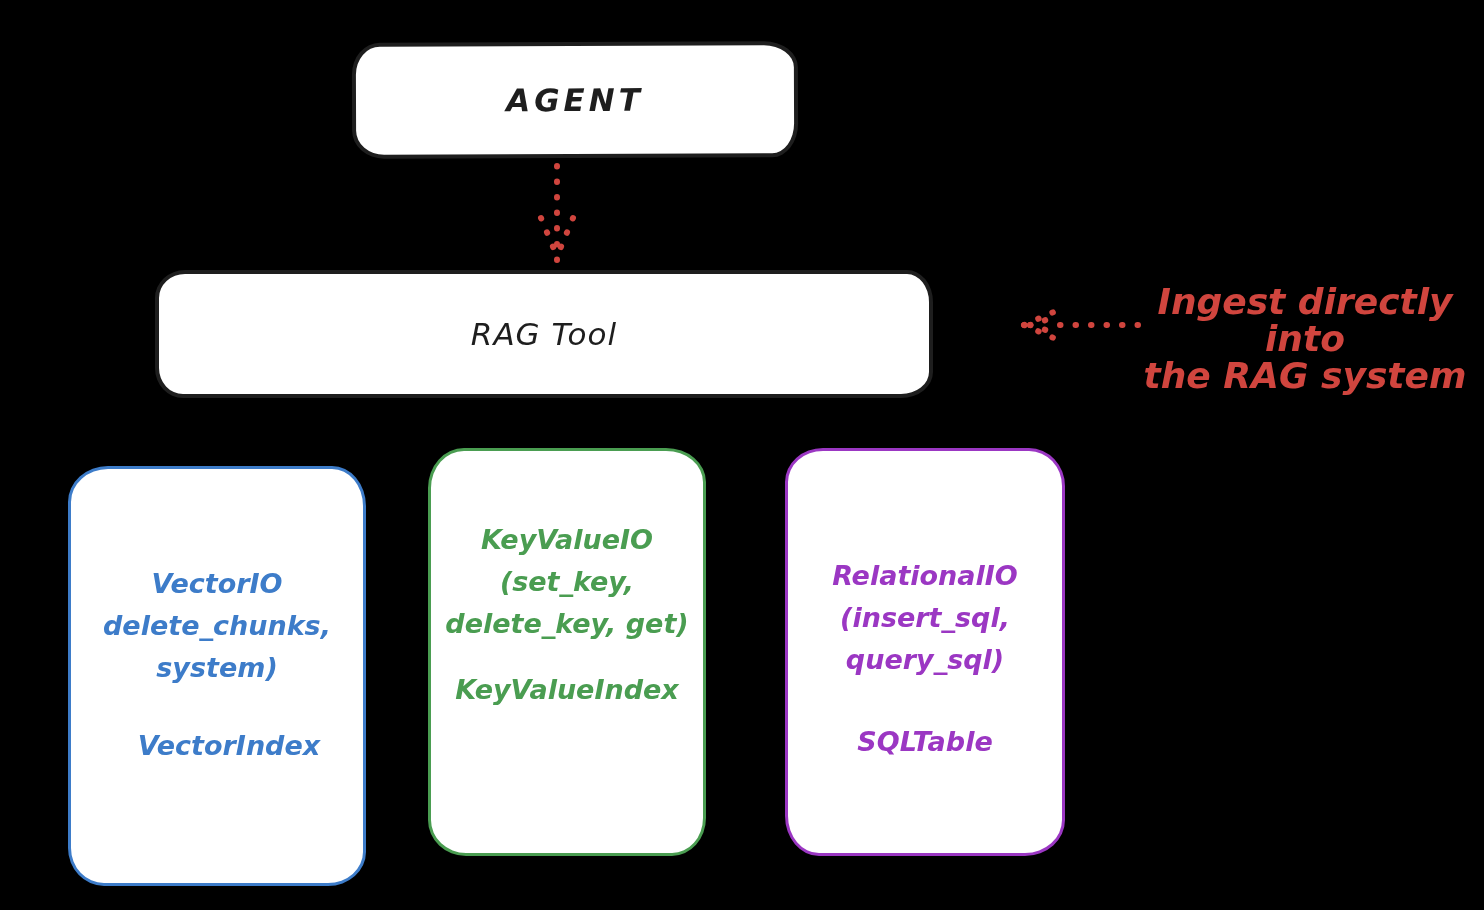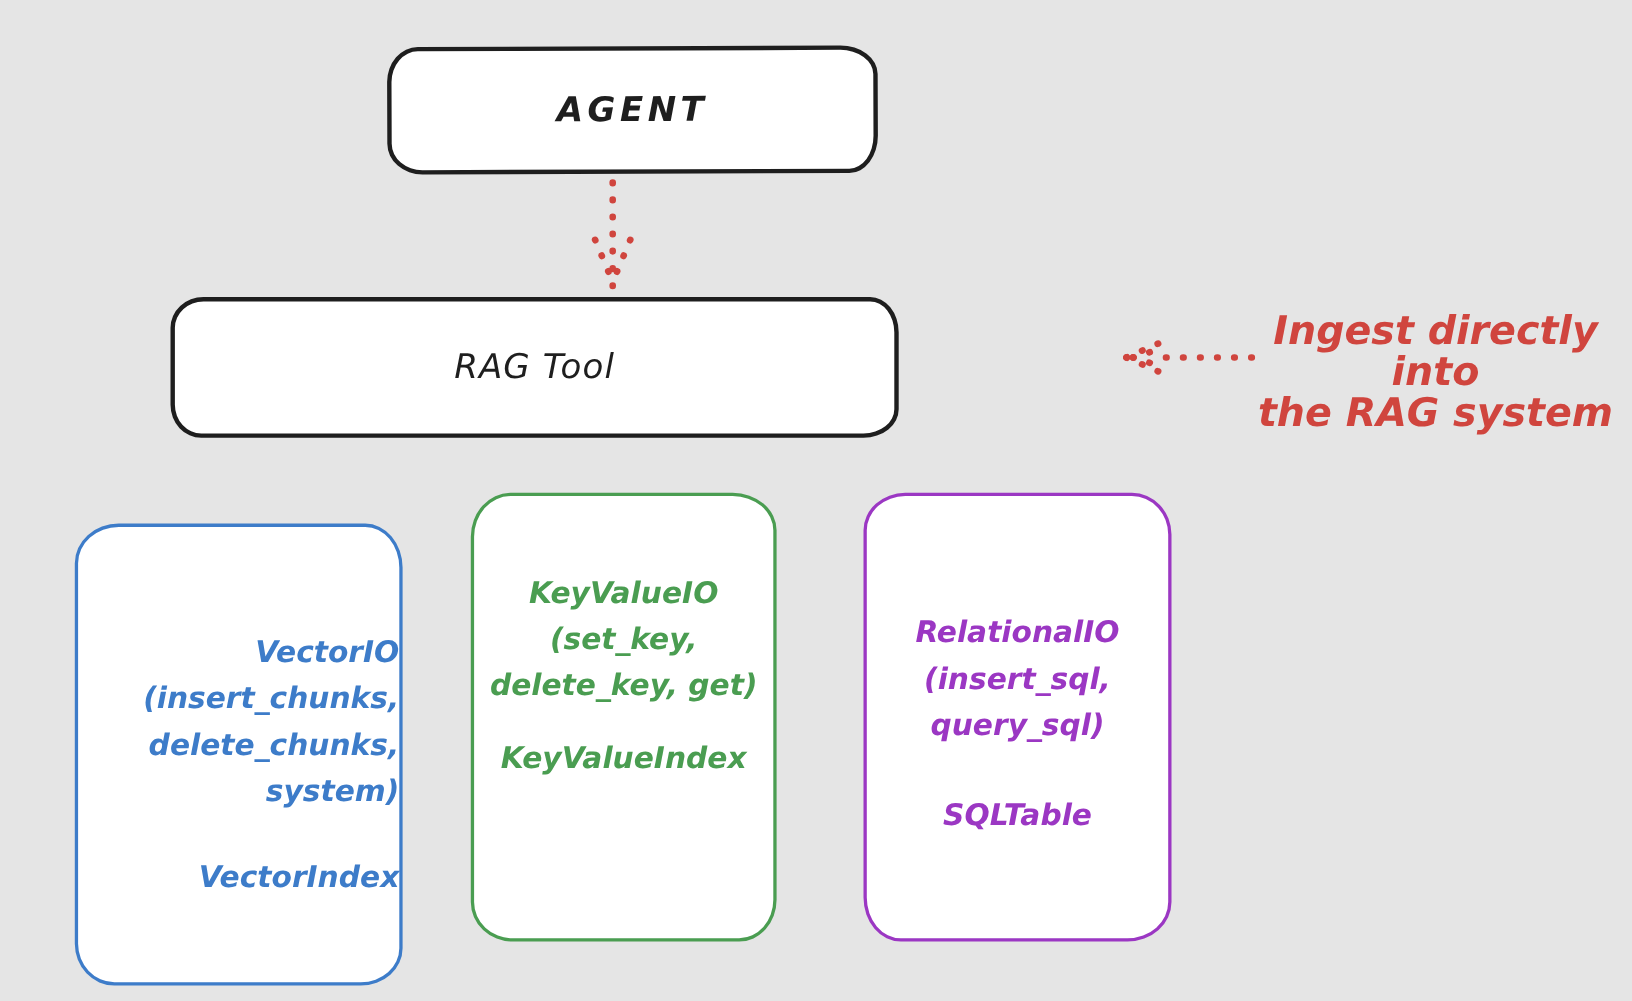"AGENT" .canvas { background: #e5e5e5 -> #000000 }
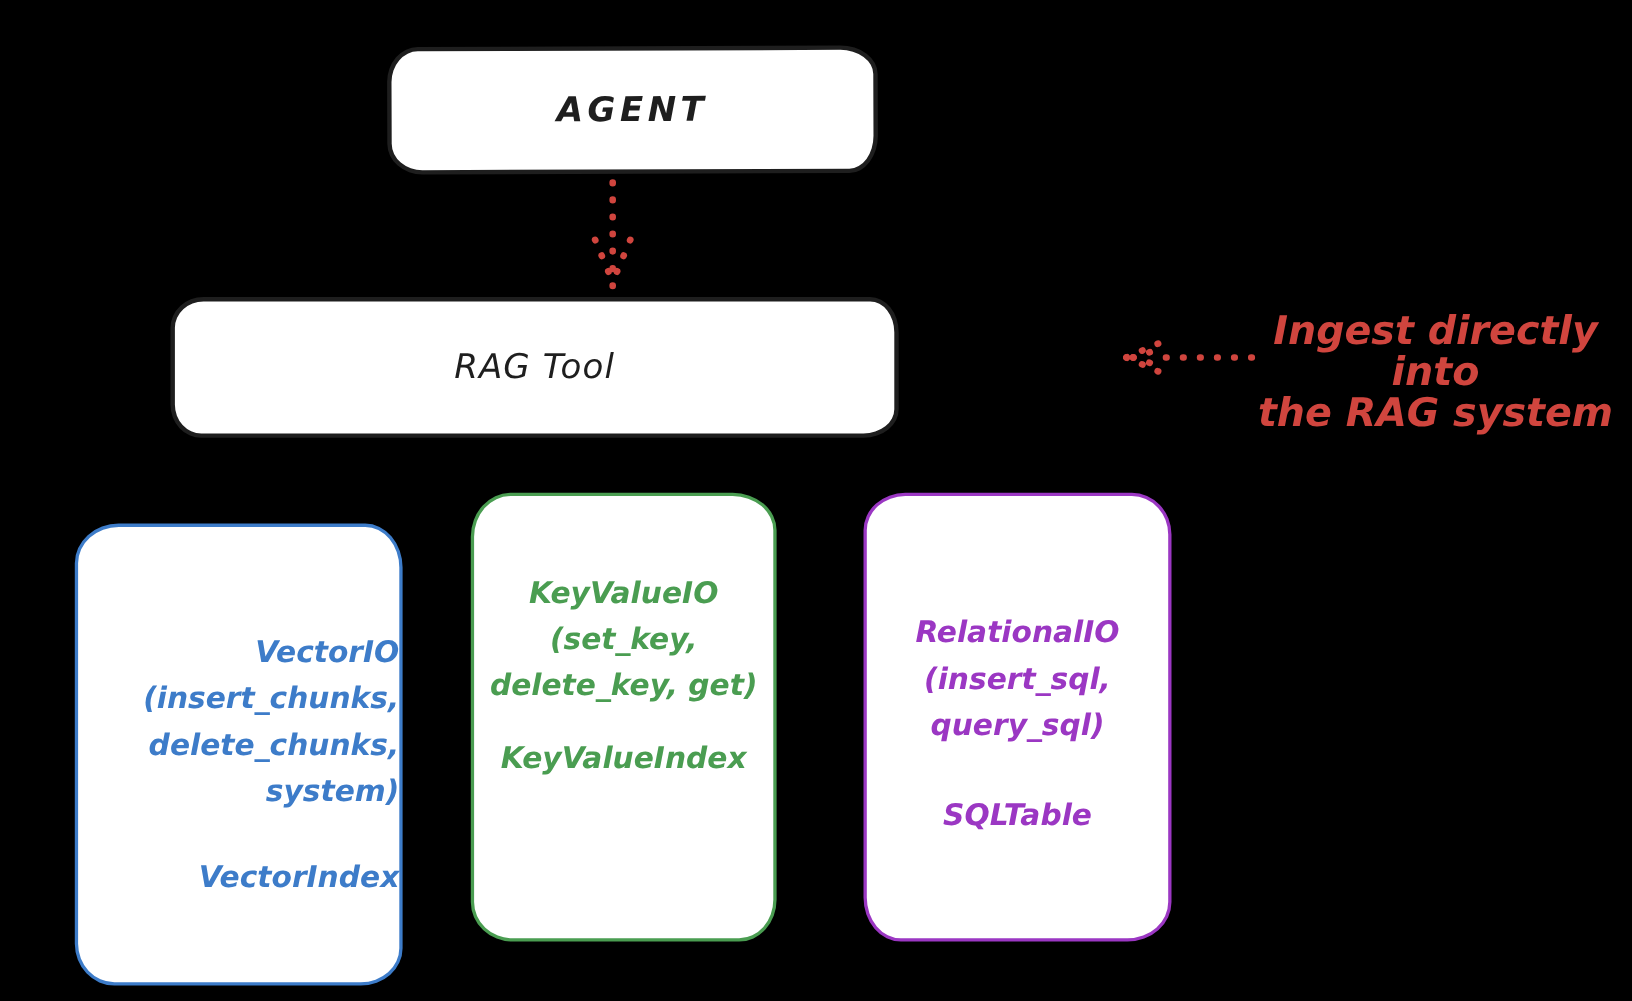"RAG Tool" .node-rag { width: 662px -> 778px }
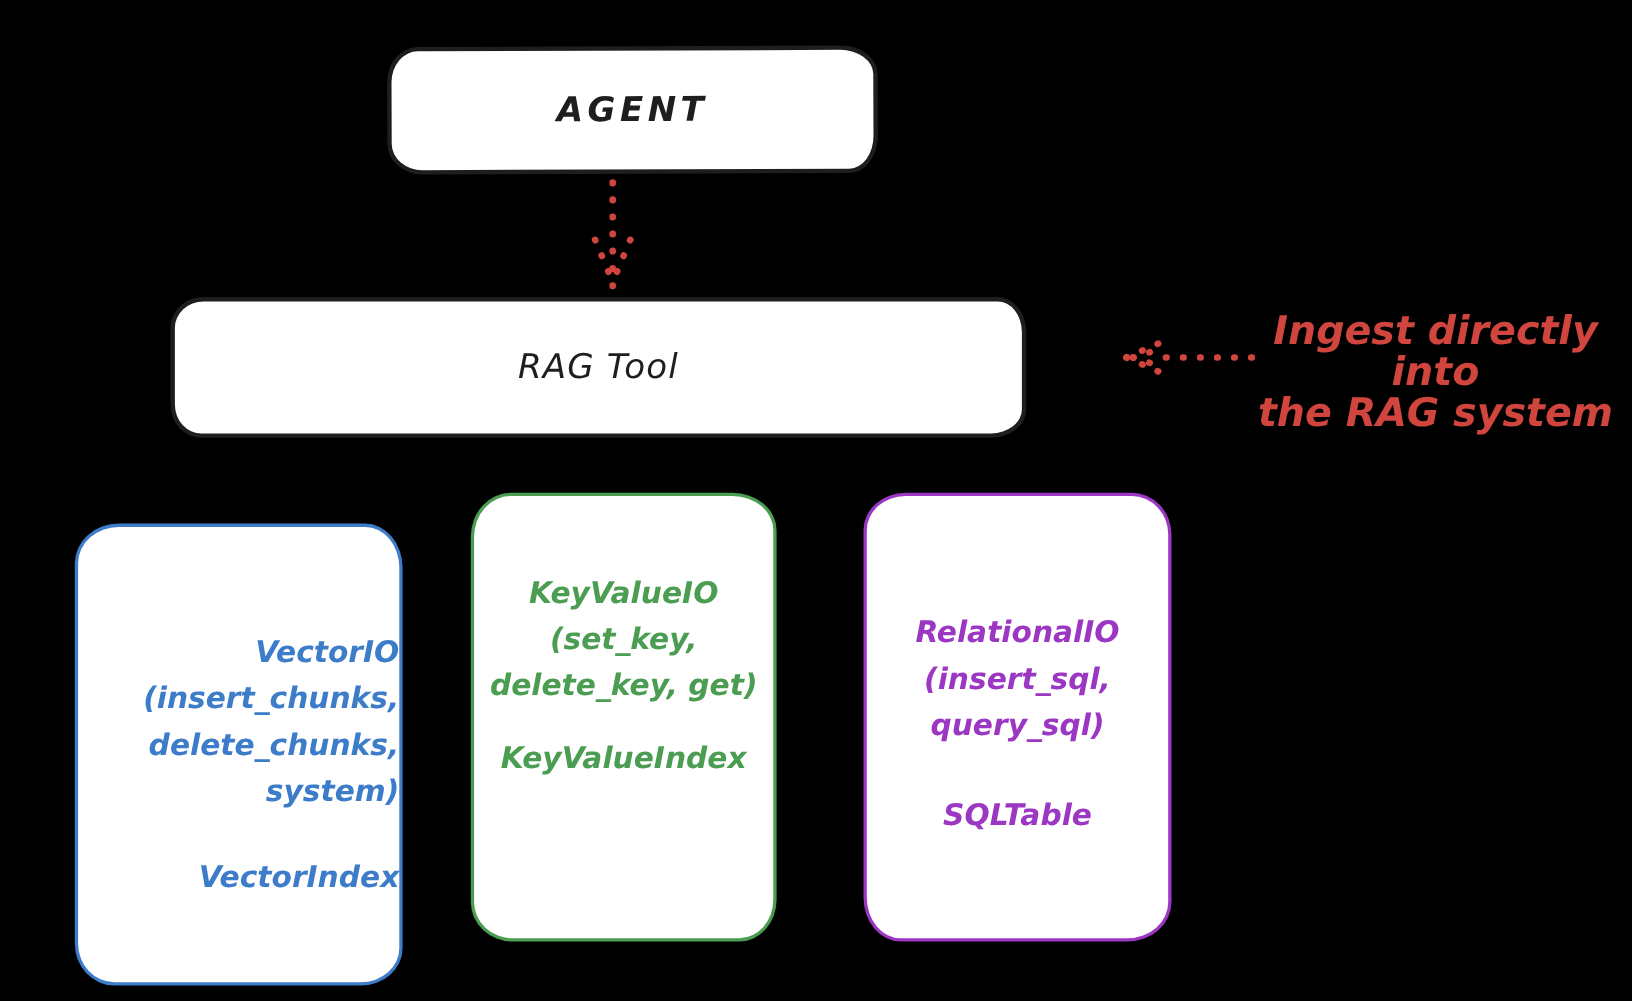"VectorIO" .box-blue { text-align: right -> none; top: 476px -> 466px }
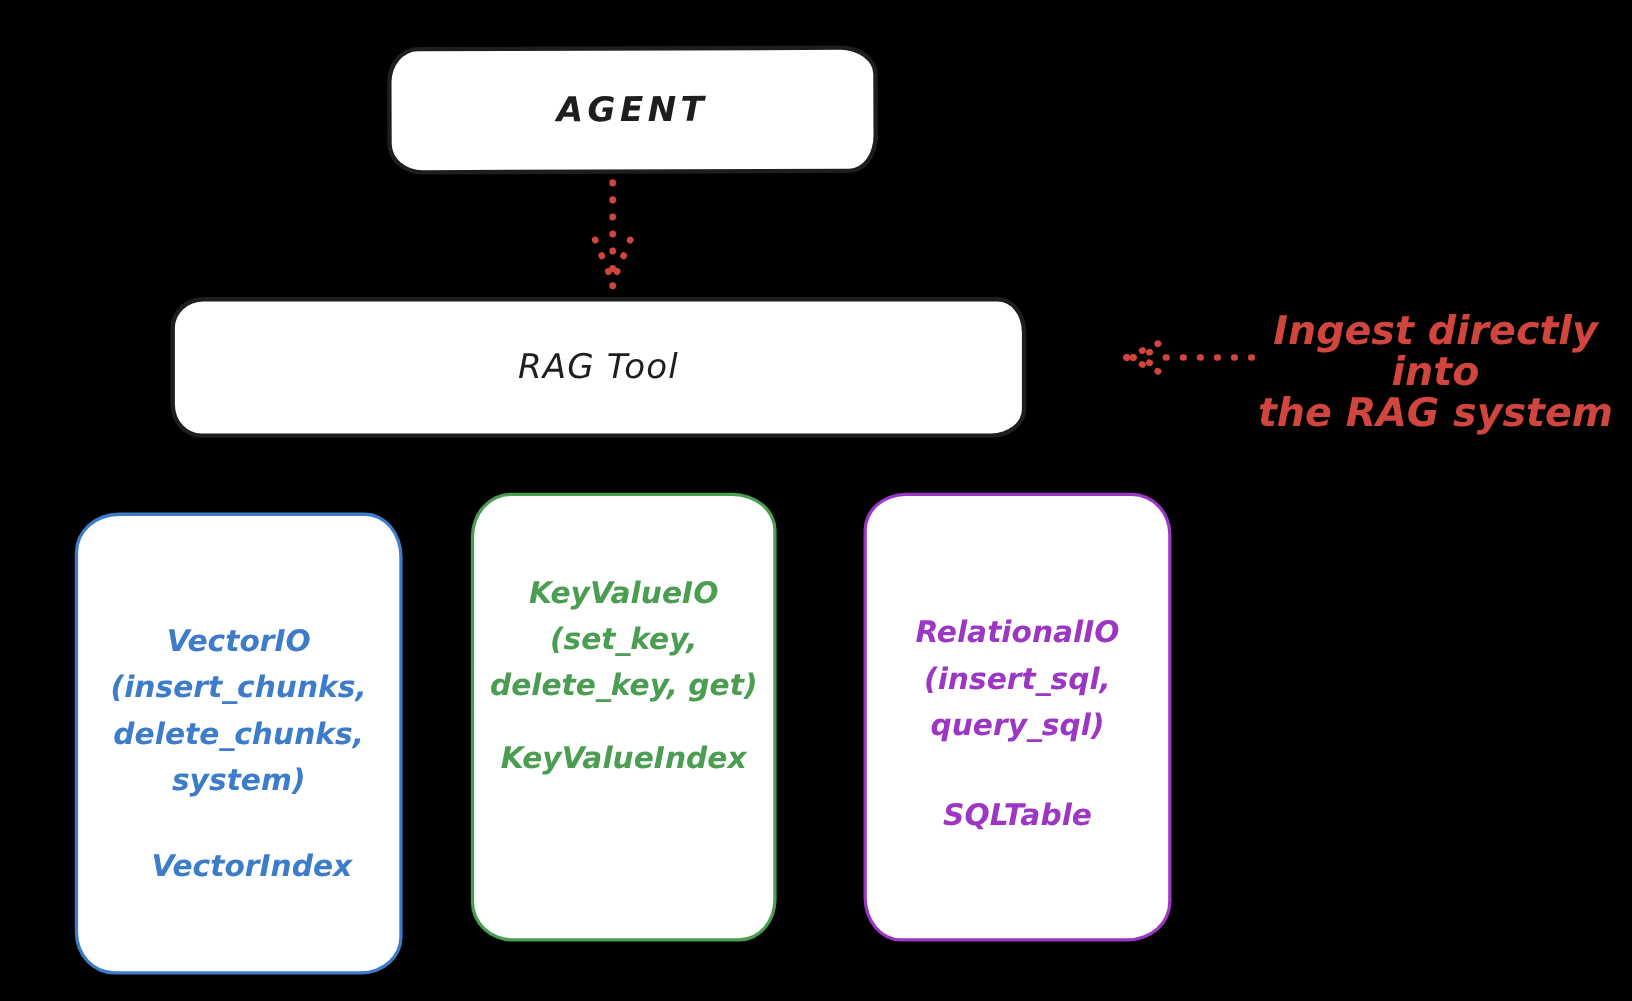"(insert_chunks," div { html: <div>(insert_chunks,</div> -> none }
